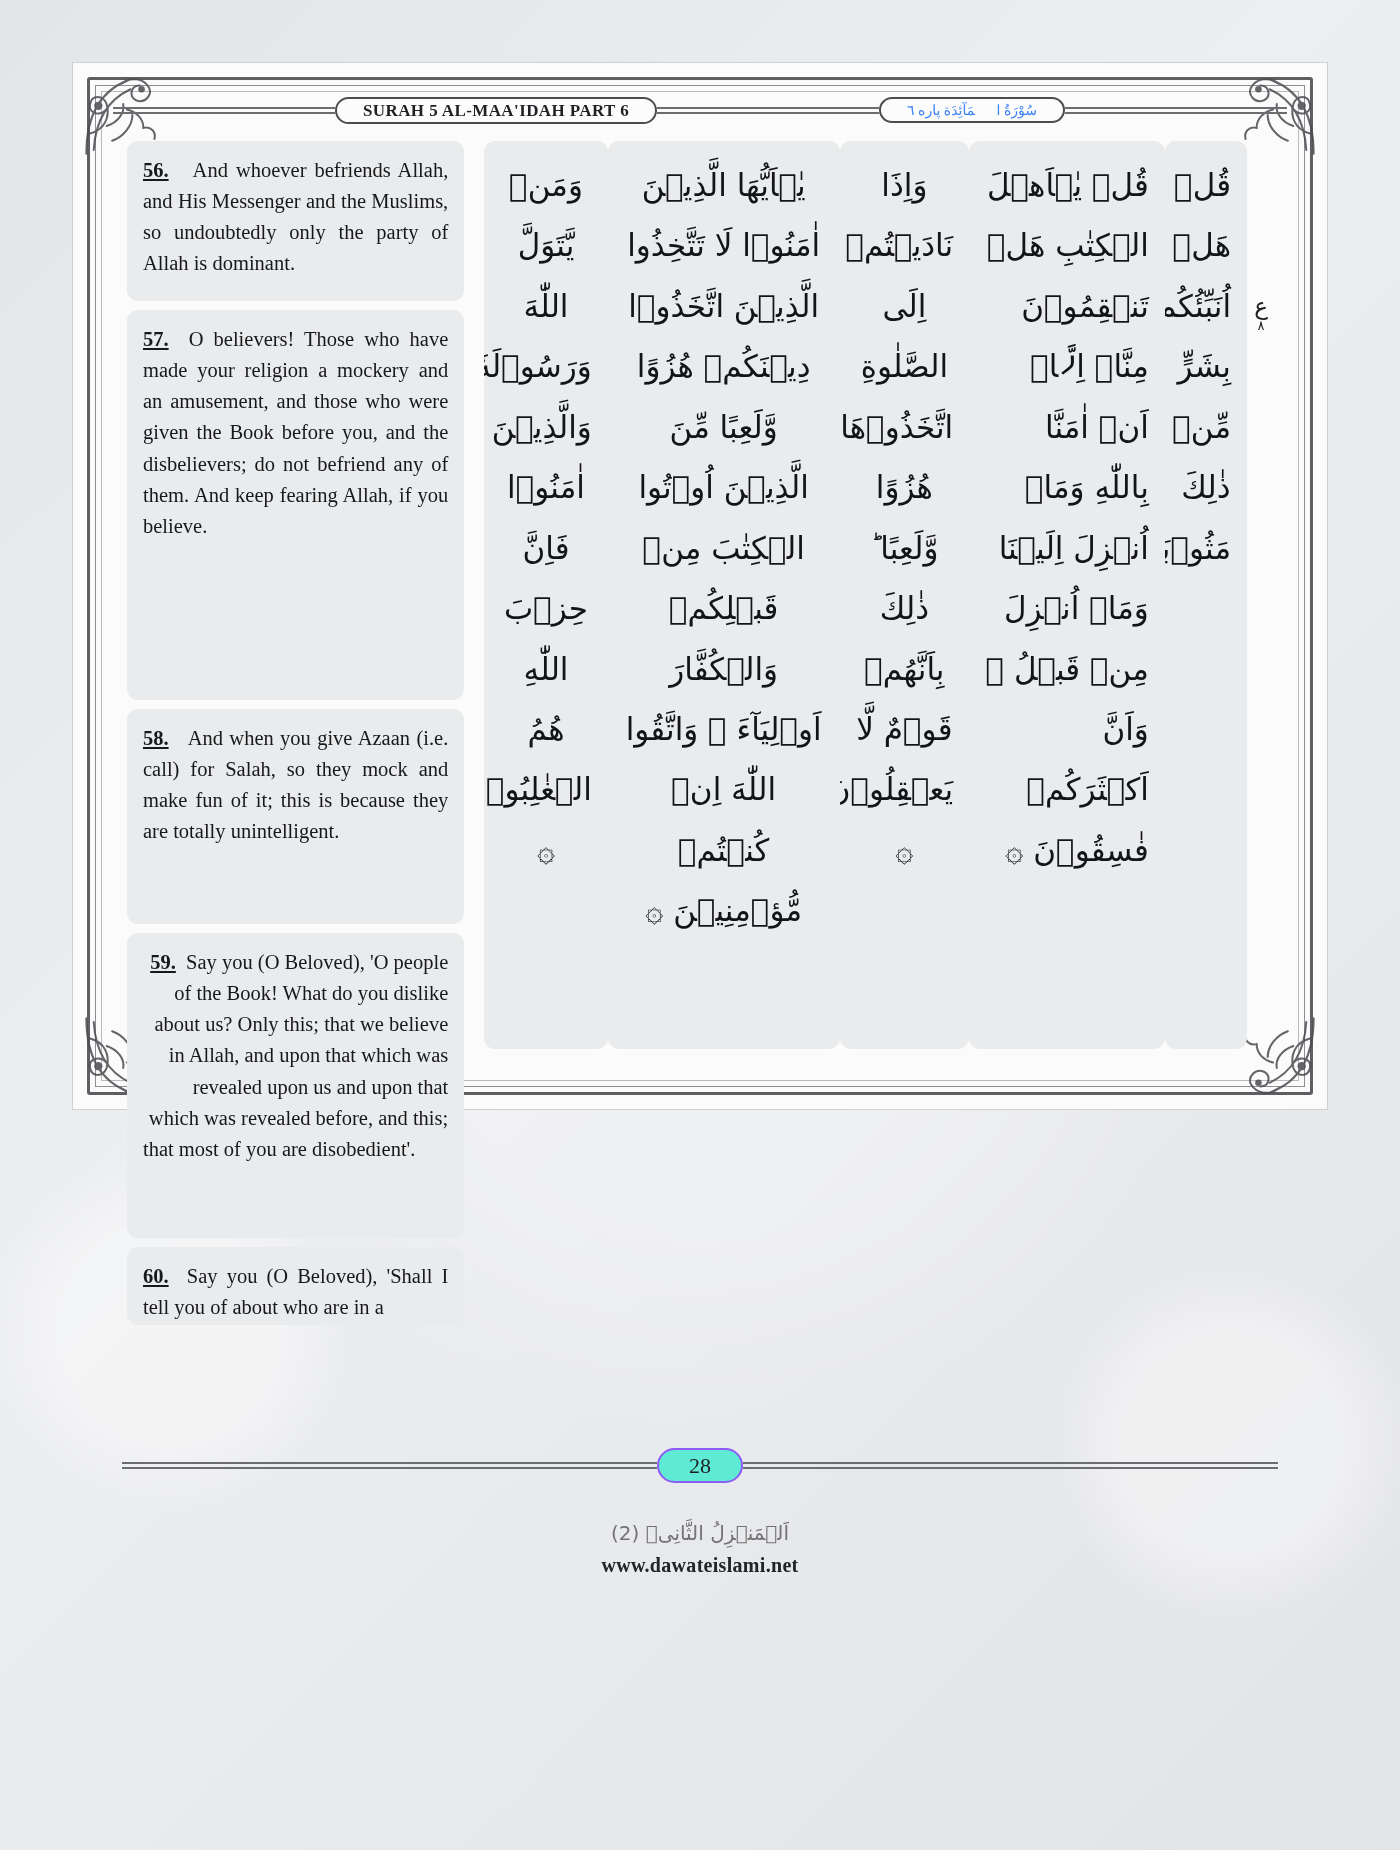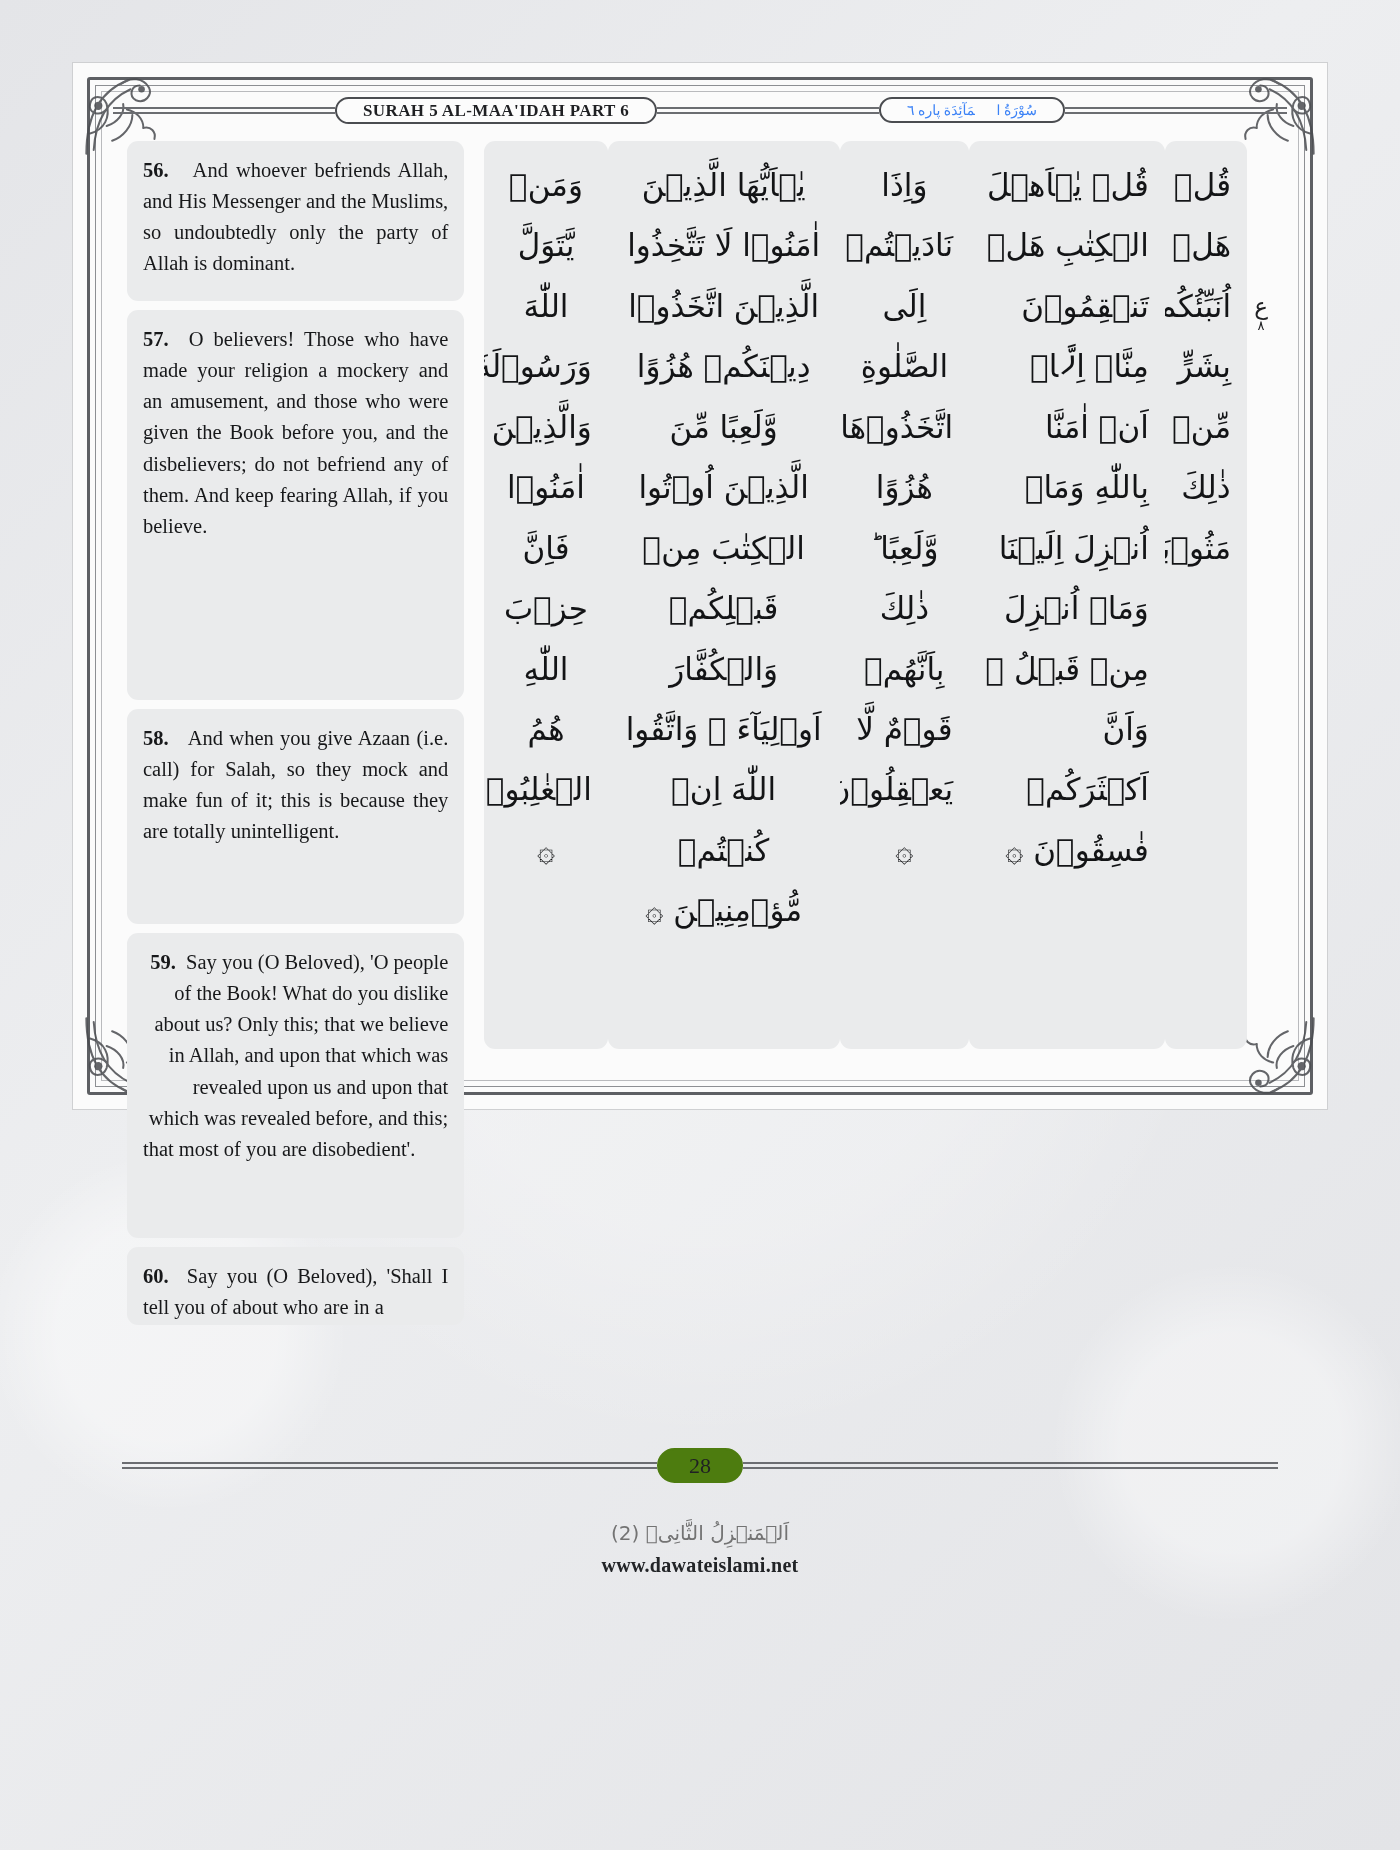"56." .cell-en .vnum { text-decoration: none -> underline }
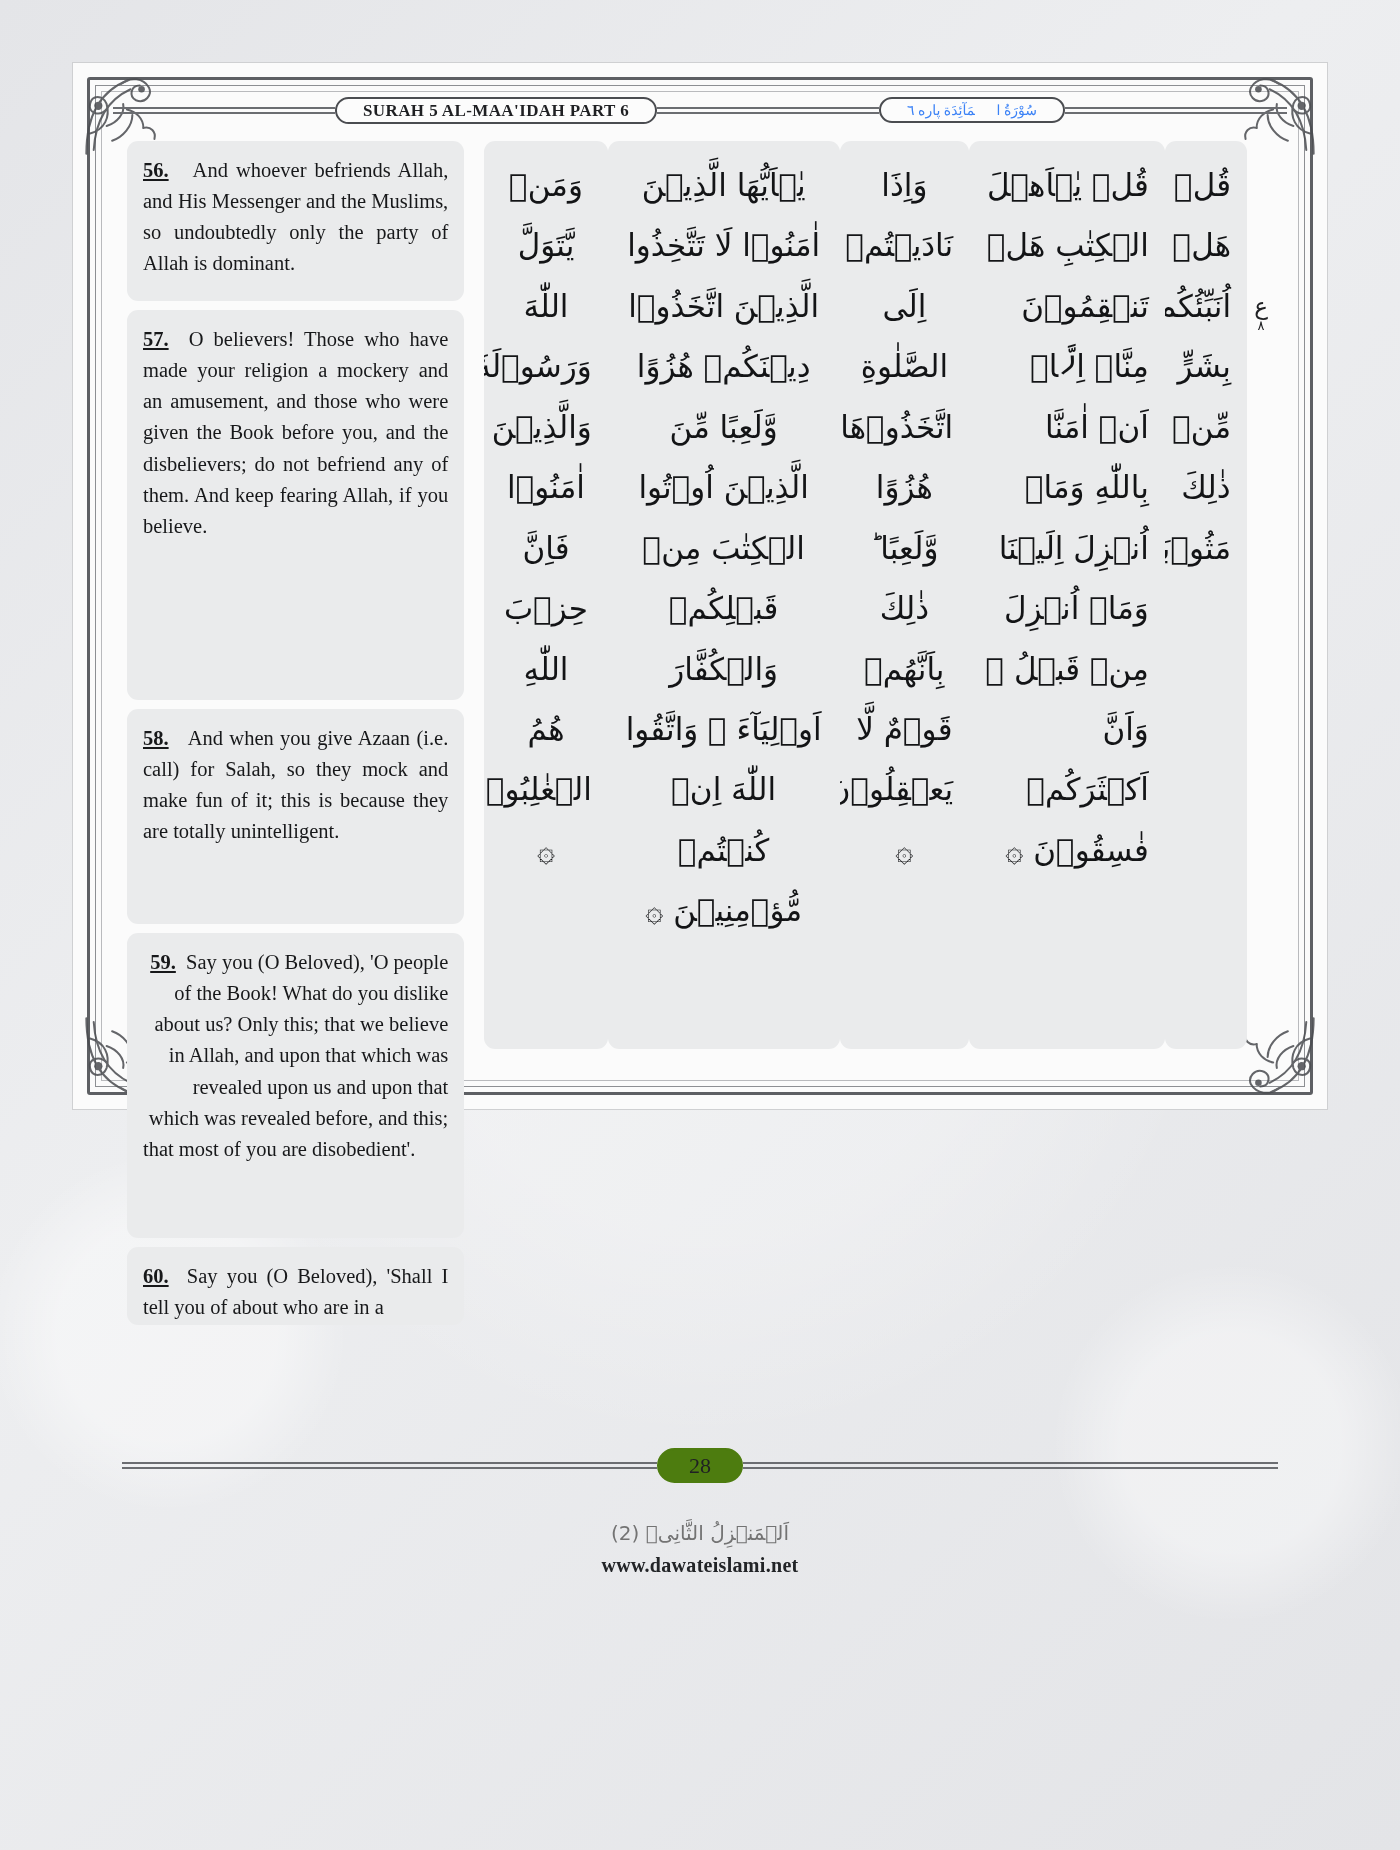"28" .page-cart { background: #4d7c0f -> #5eead4; border: 2px solid #4d7c0f -> 2px solid #8b5cf6 }
